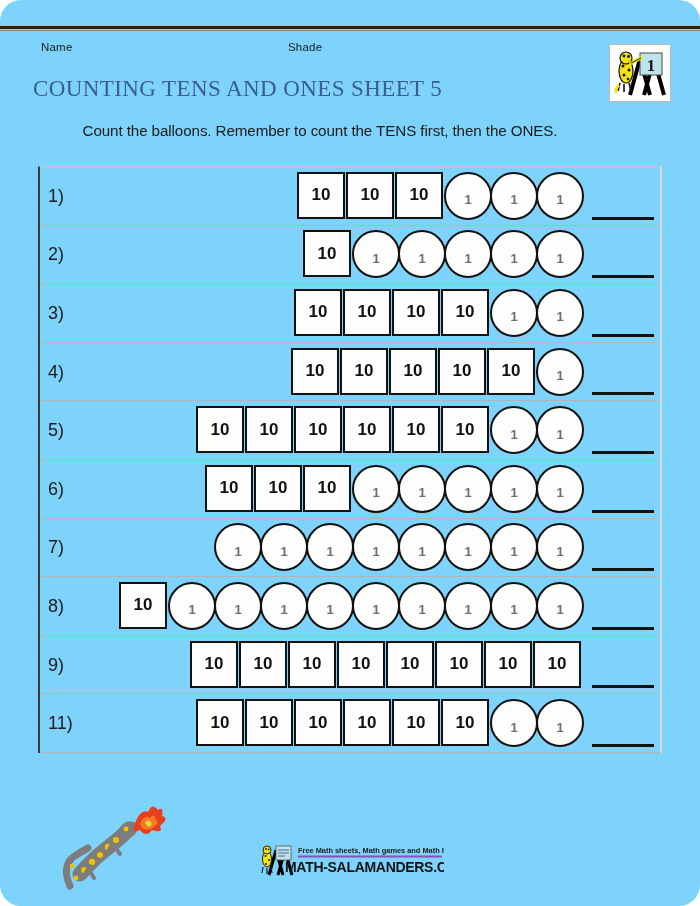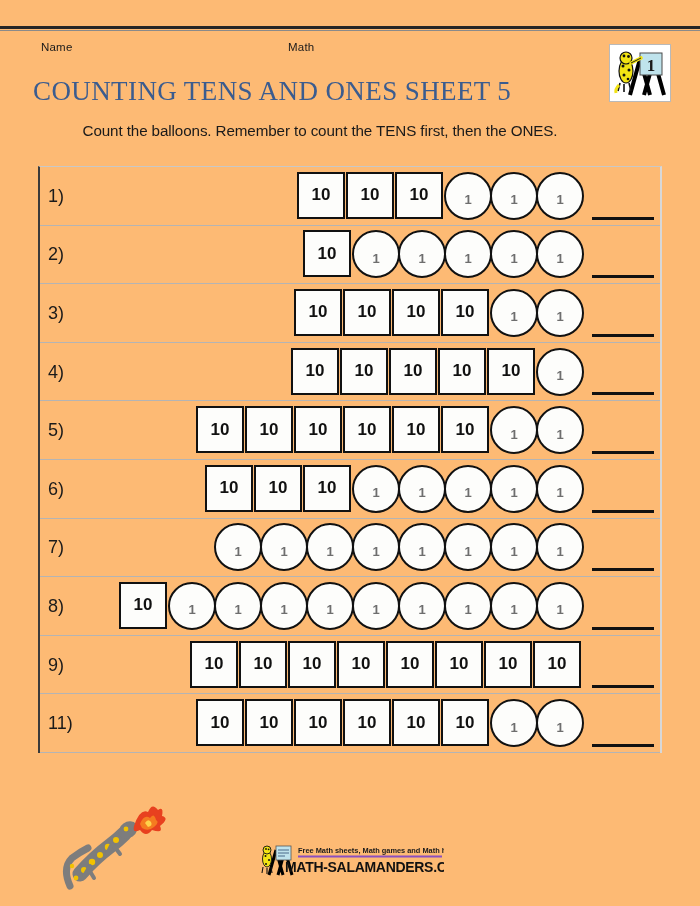"Name" .page { background: #fdba74 -> #7dd3fc; border-radius: none -> 21px }
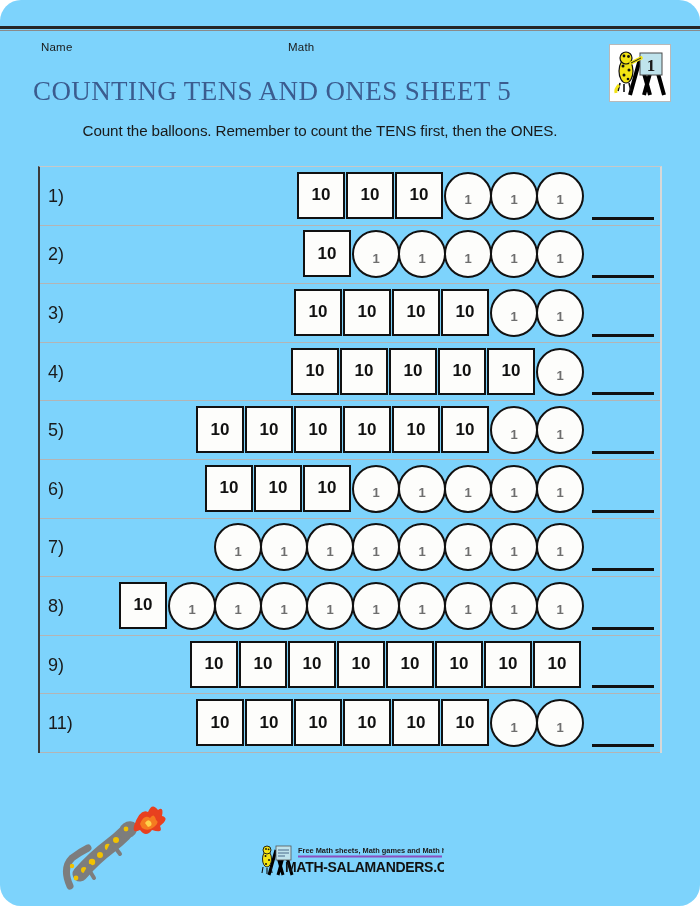"Math" div.hdr-date { text: Math -> Shade }
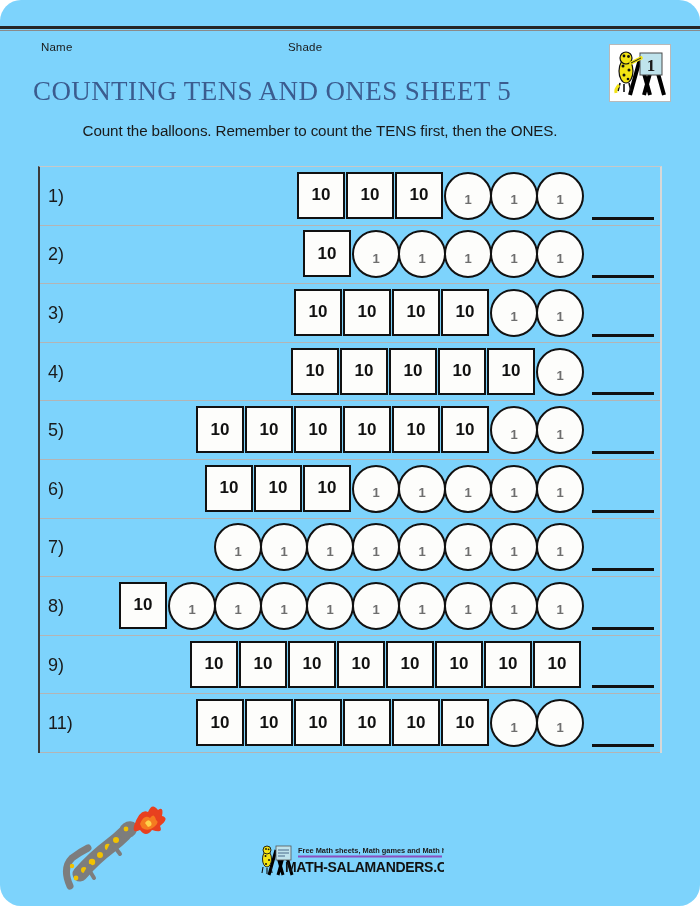"COUNTING TENS AND ONES SHEET" .sheet-title { font-size: 27px -> 23px }
